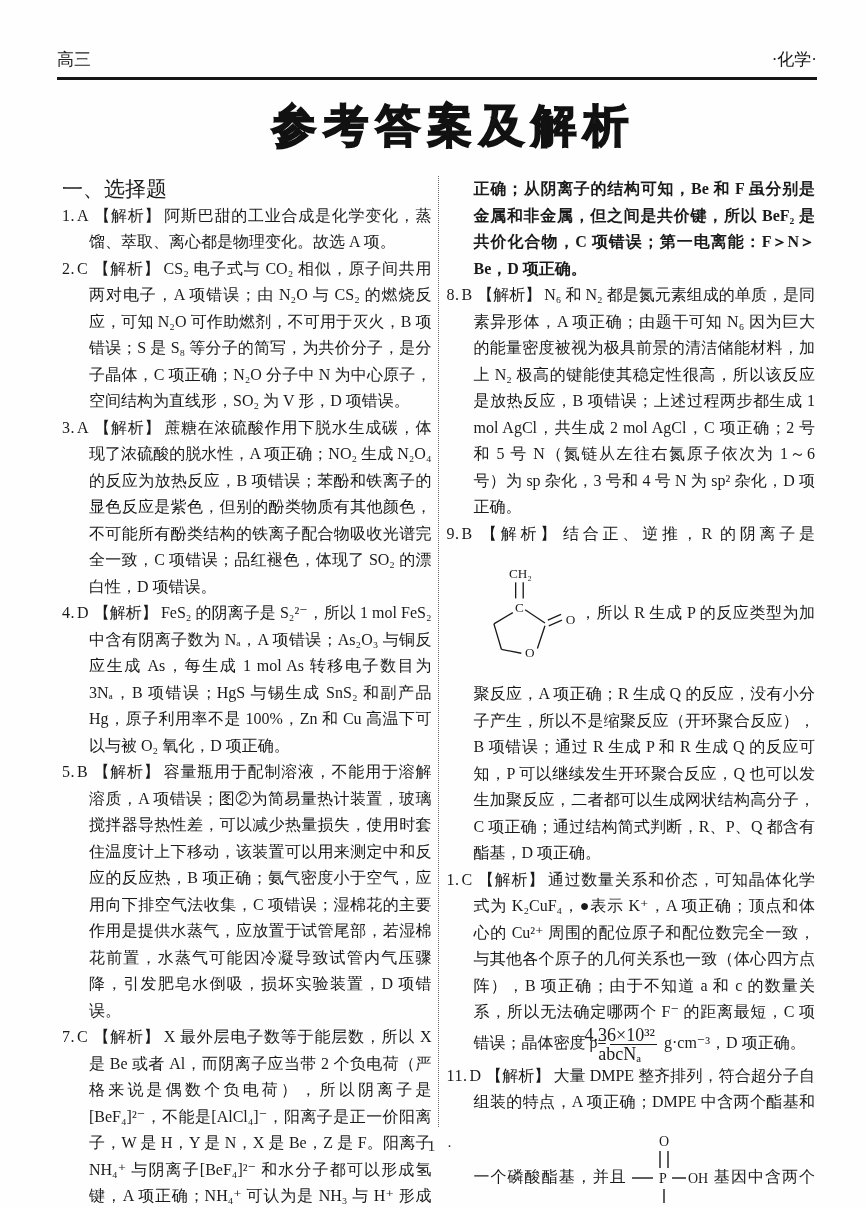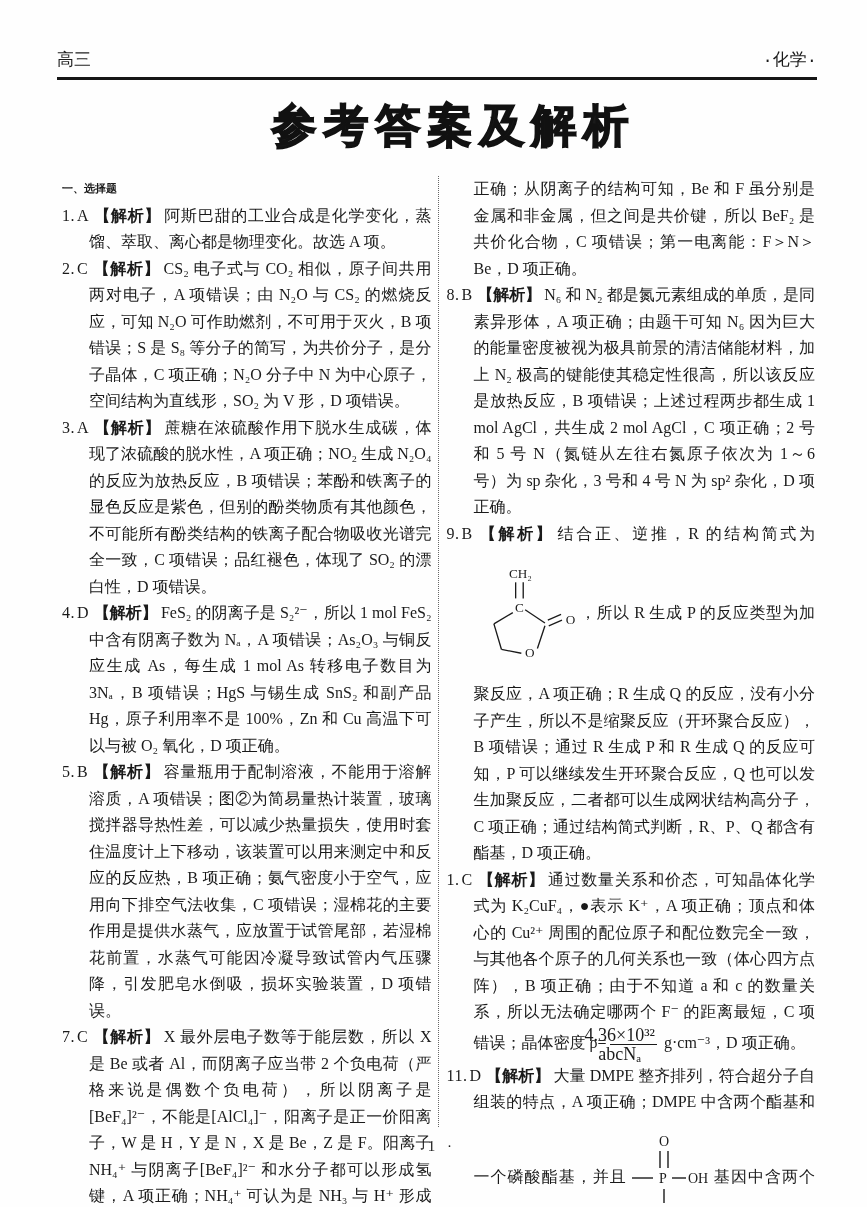"高三" .header { font-family: Liberation Mono, monospace -> none }
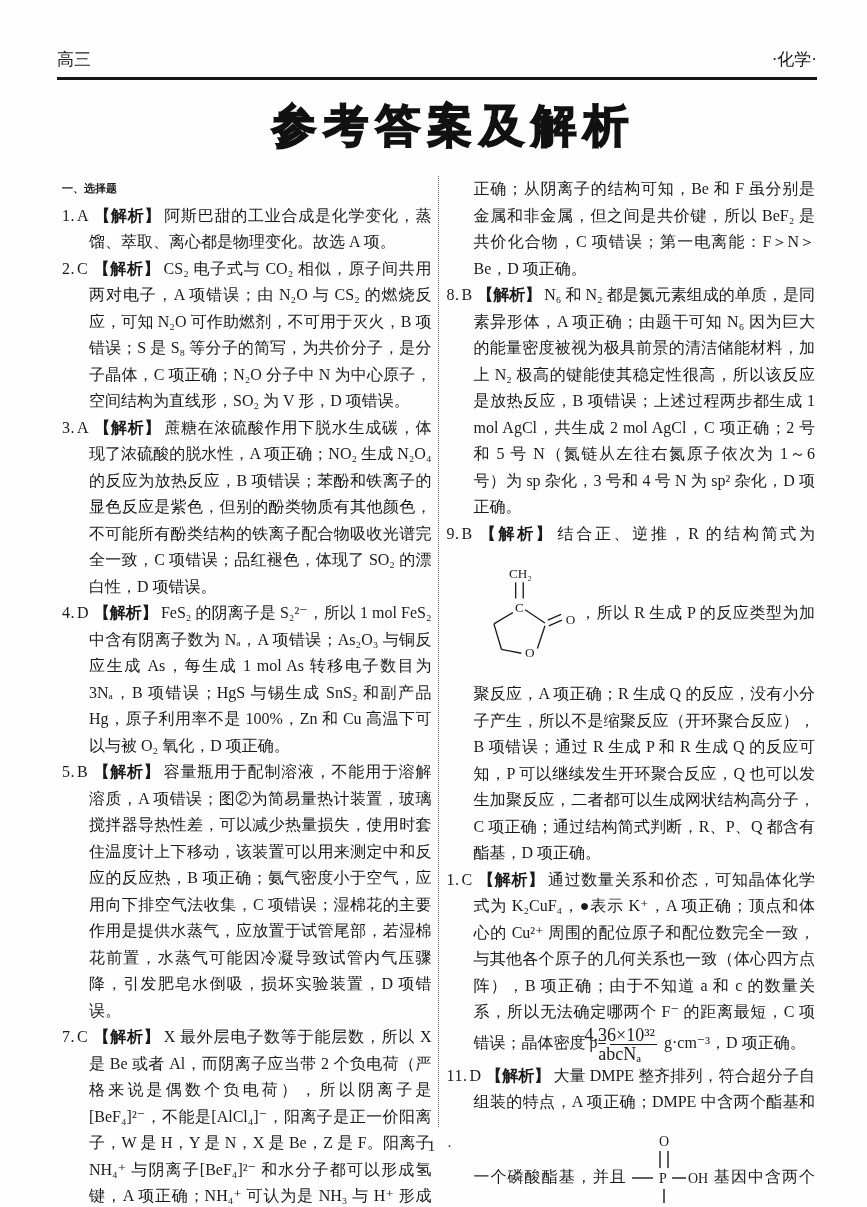"一、选择题" .sec-head { font-size: 11px -> 21px; font-weight: bold -> normal }
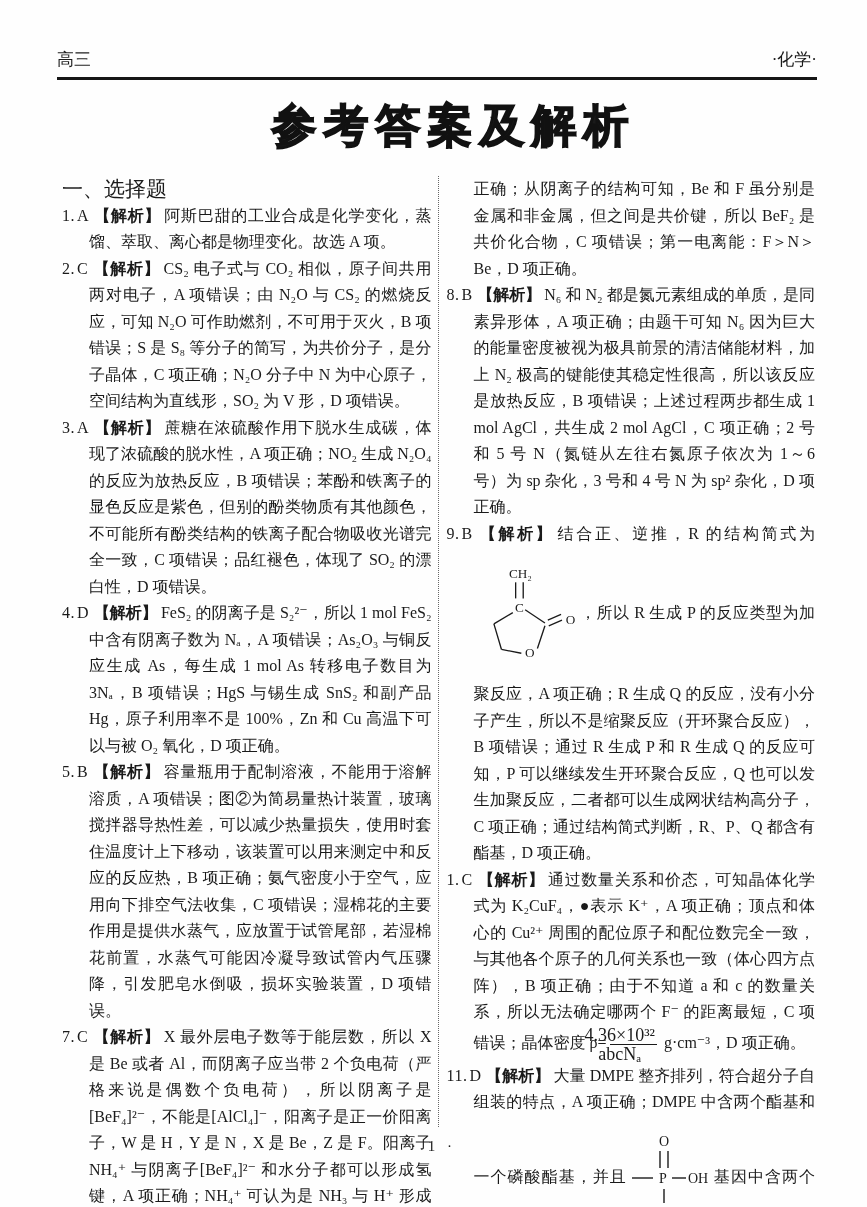"正确；从阴离子的结构可知，Be 和 F" p.cont { font-weight: none -> bold }
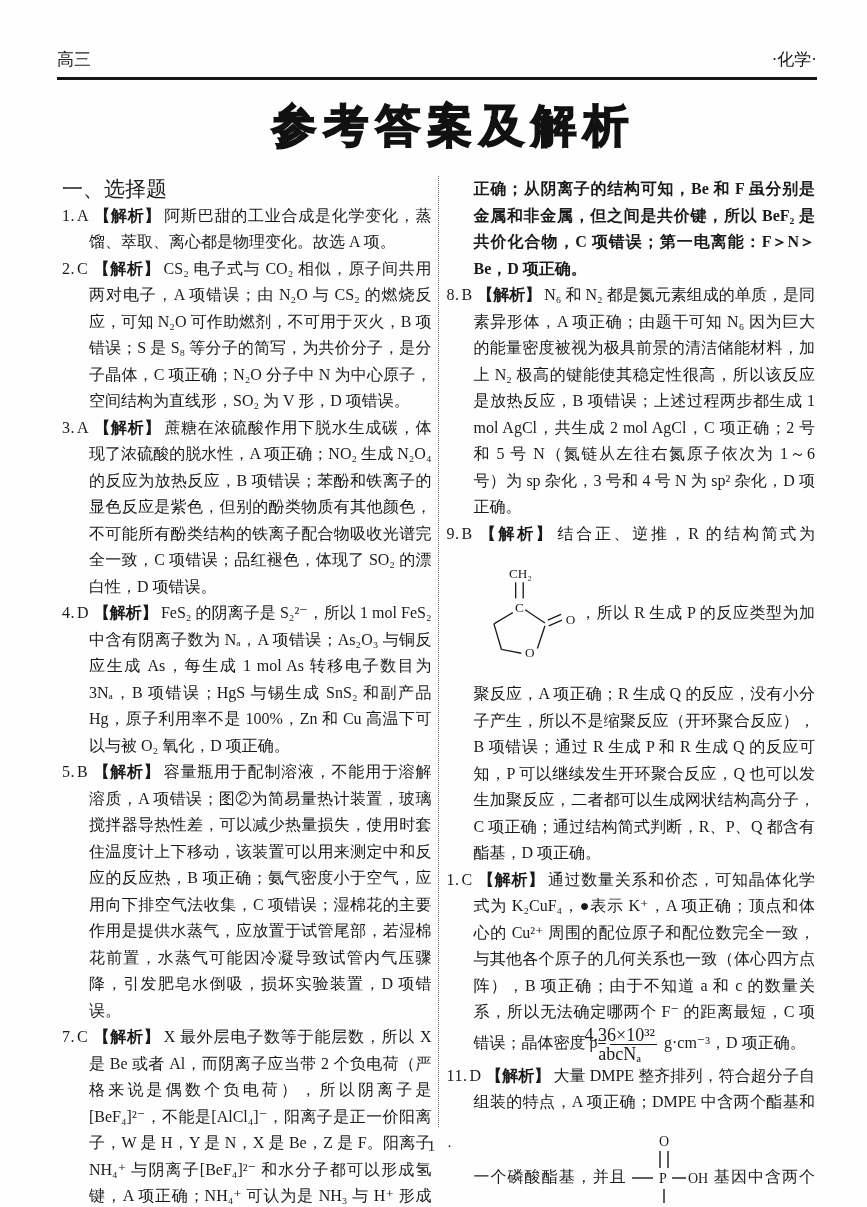"【解析】" .lbl { font-weight: bold -> normal }
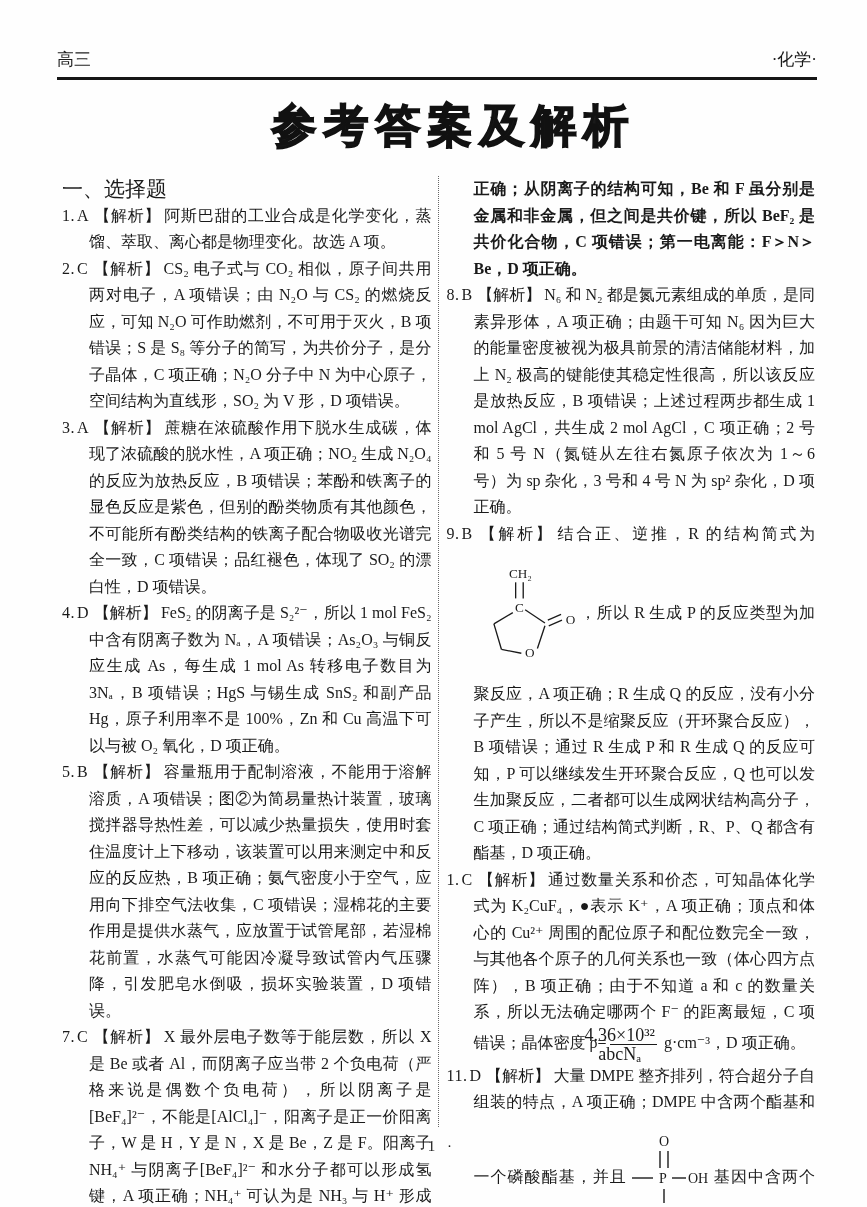"结合正、逆推，R 的结构简式为" span { text: 结构简式为 -> 阴离子是 }
